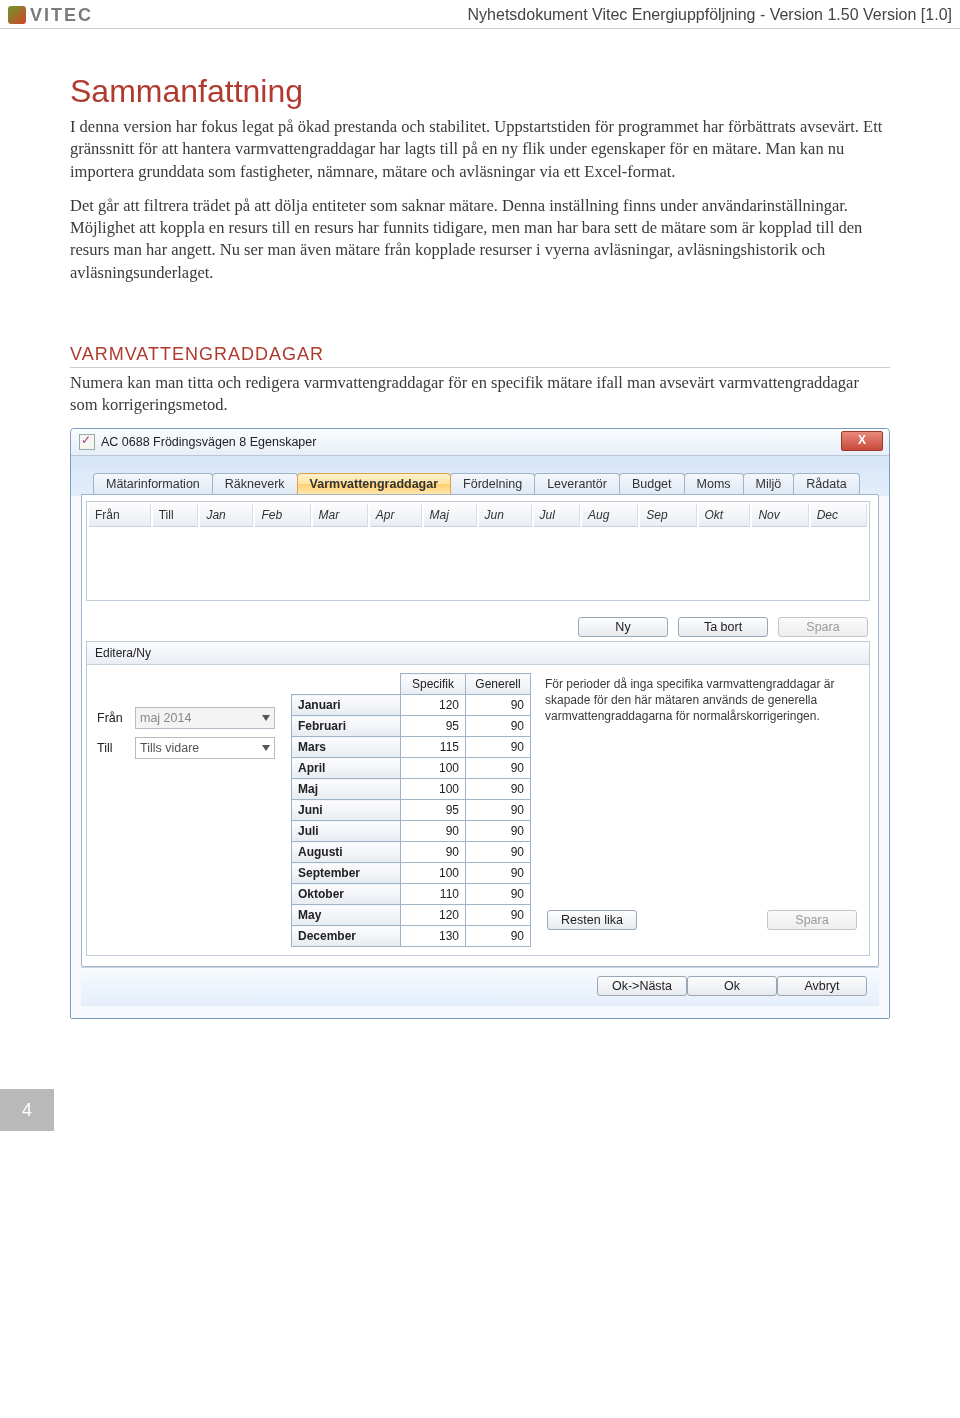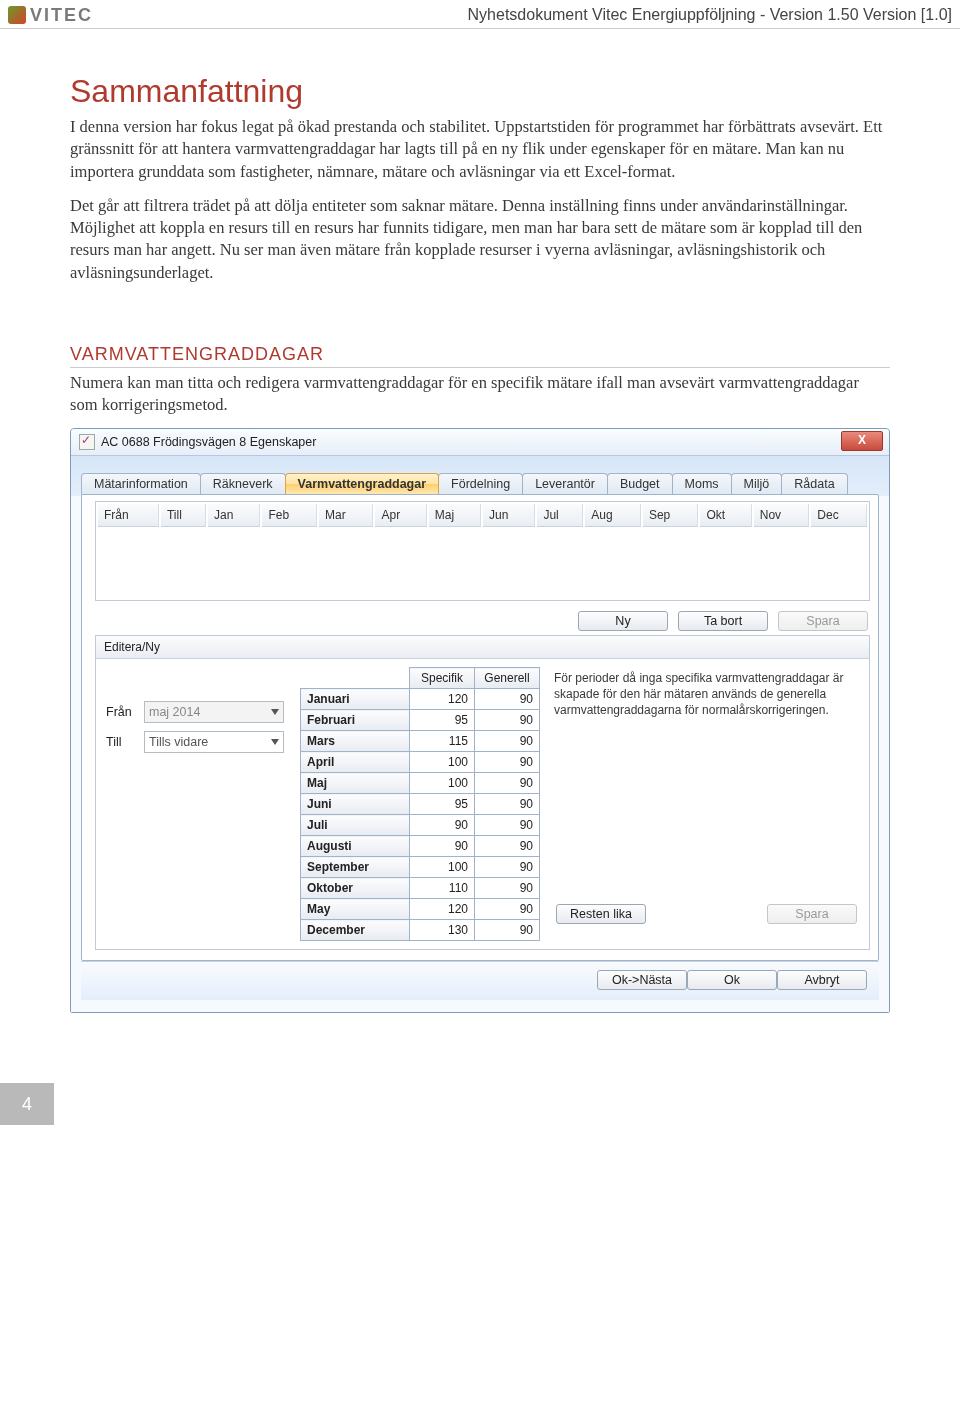"Mätarinformation" .tabs { margin-left: none -> 12px }
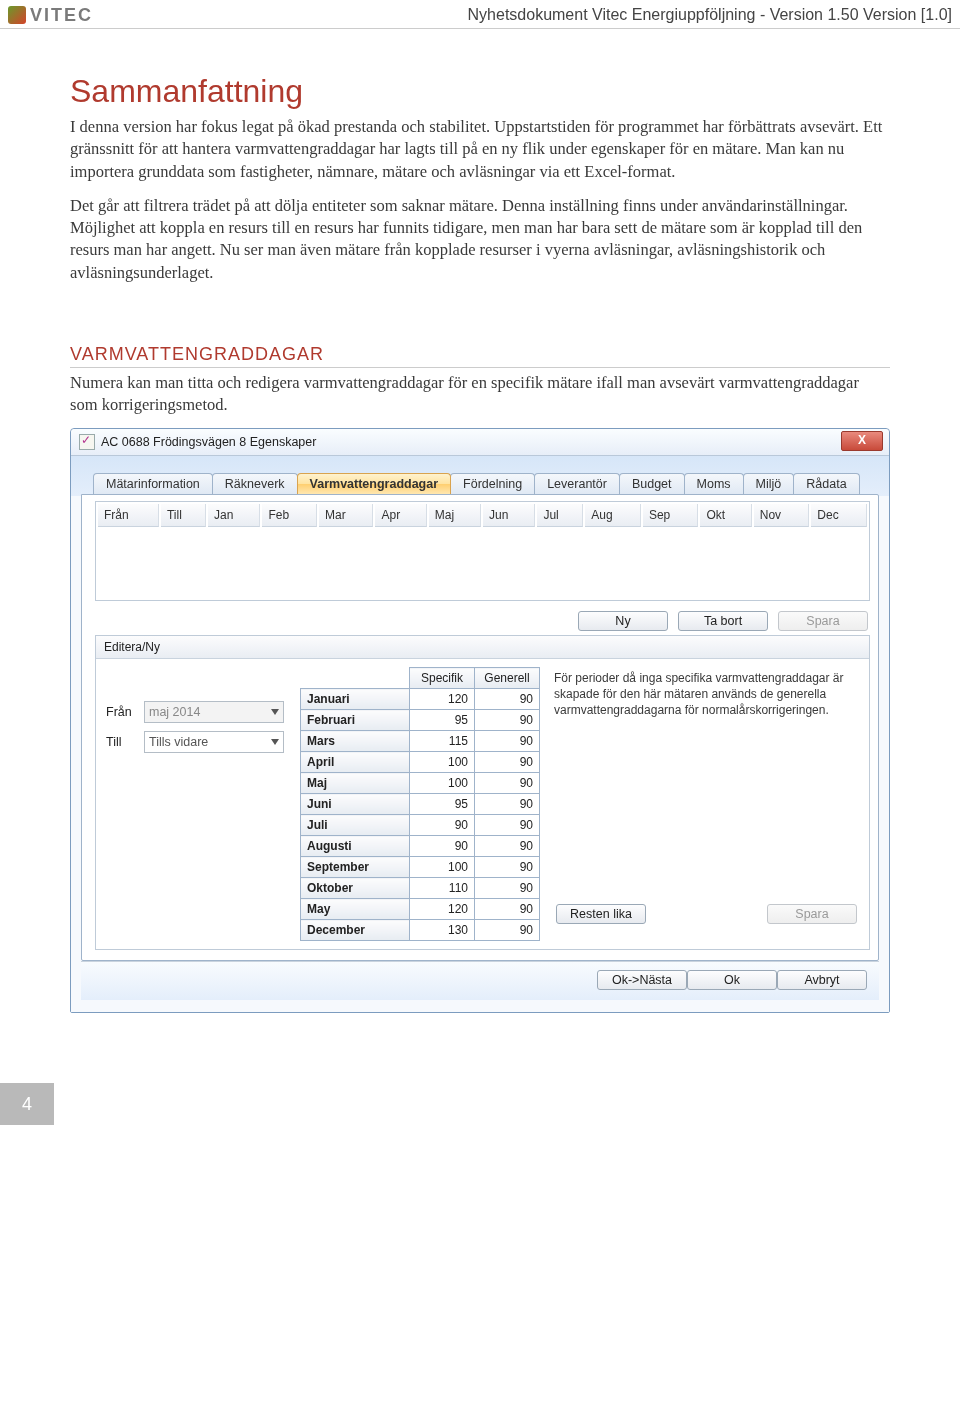"Från" .tab-body { padding: 6px 8px 10px 13px -> 6px 8px 10px 4px }
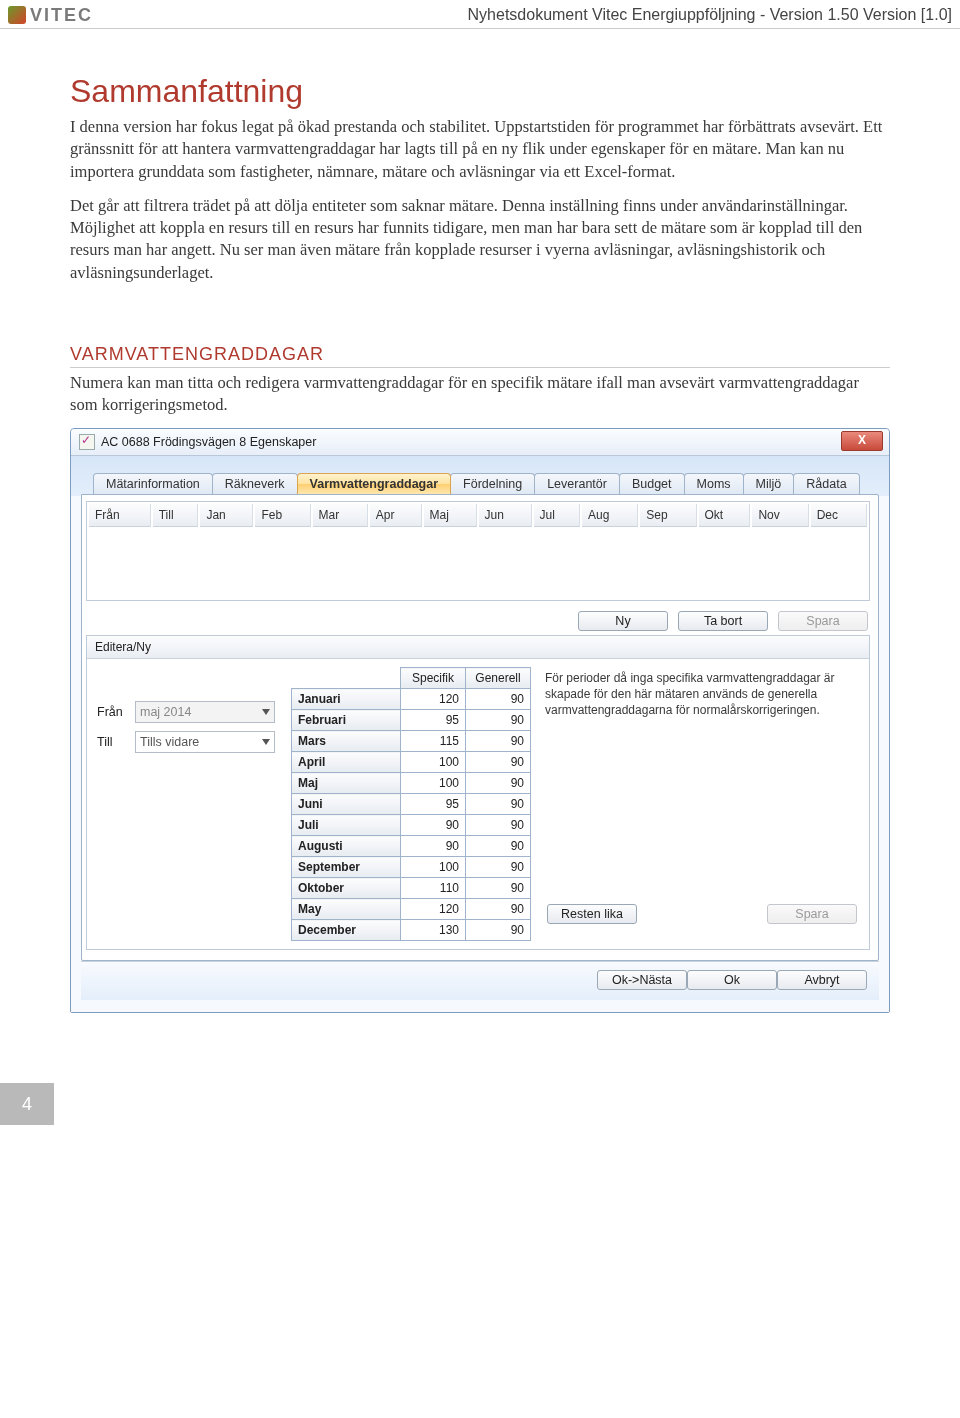"Jan" .grid td.num, .grid th.num { font-style: none -> italic }
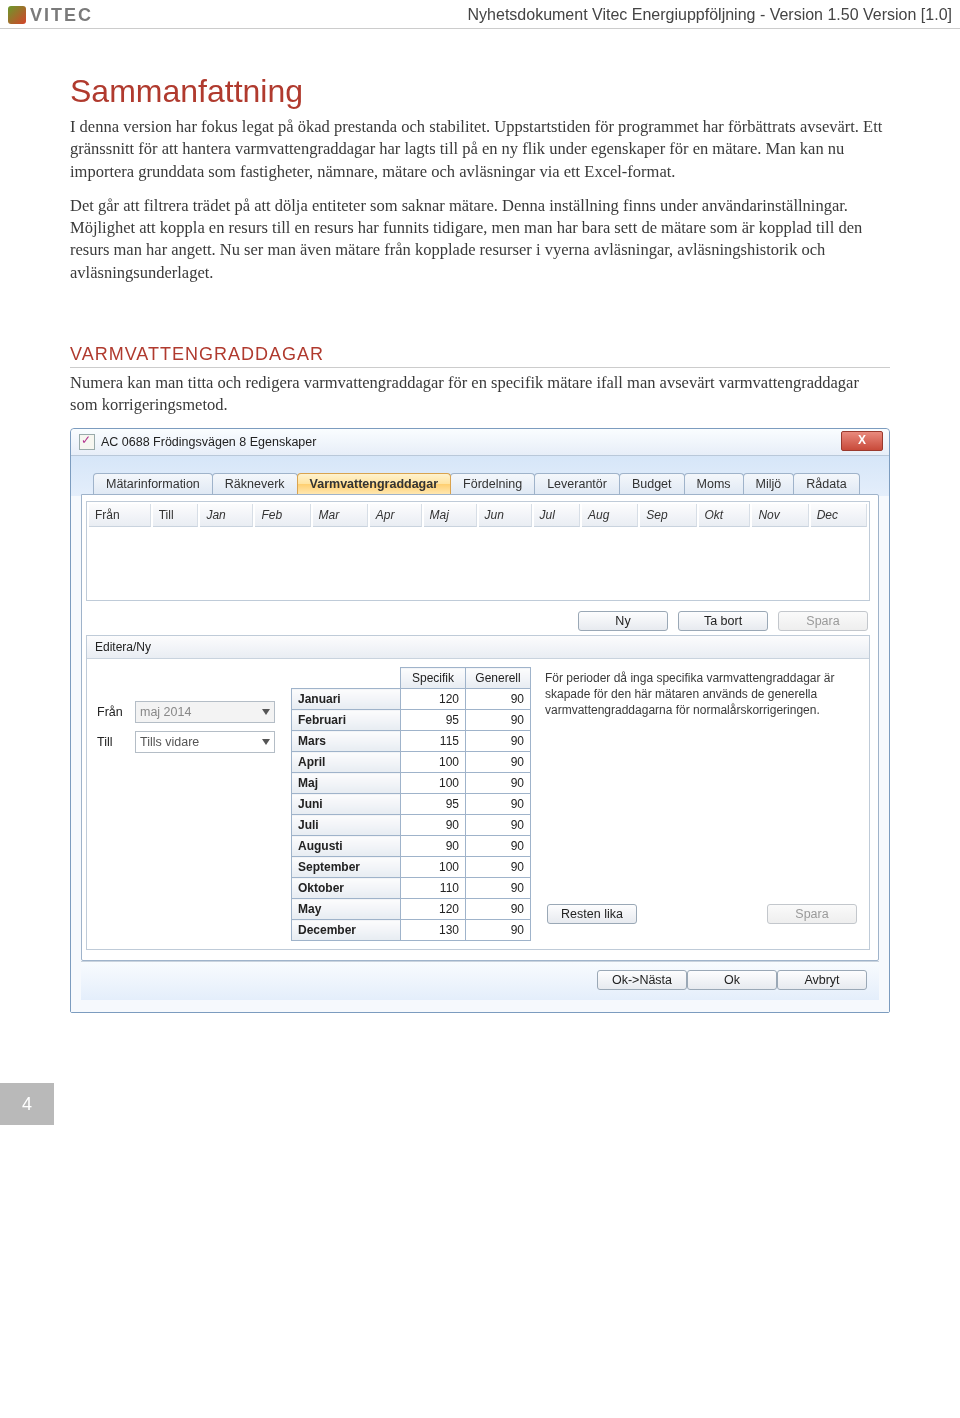"Ny" .btn-row { margin: 10px 2px 4px 2px -> 16px 2px 4px 2px }
